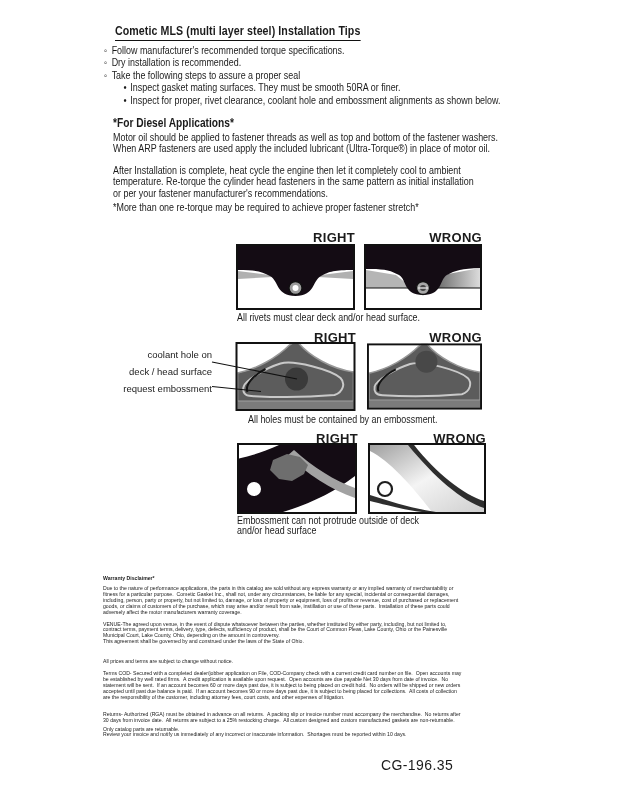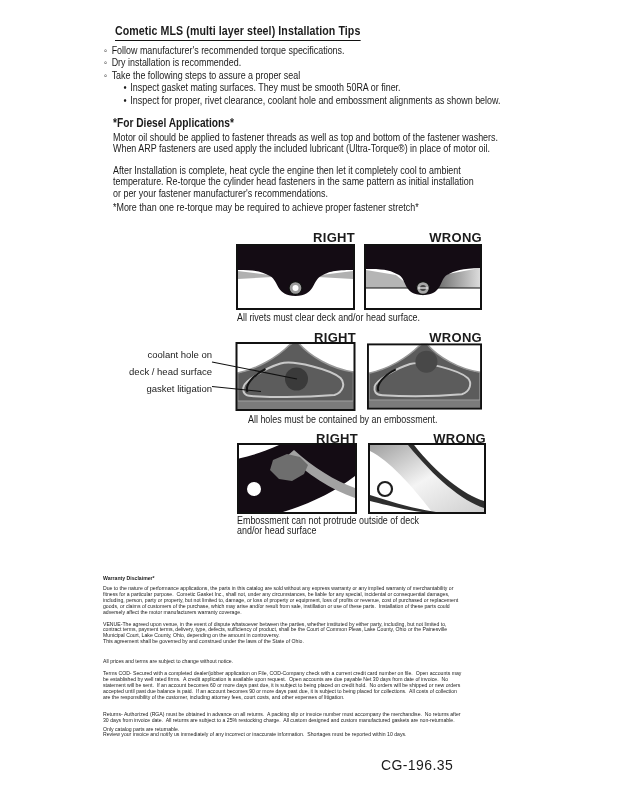"gasket litigation" div.abs { text: gasket litigation -> request embossment }
